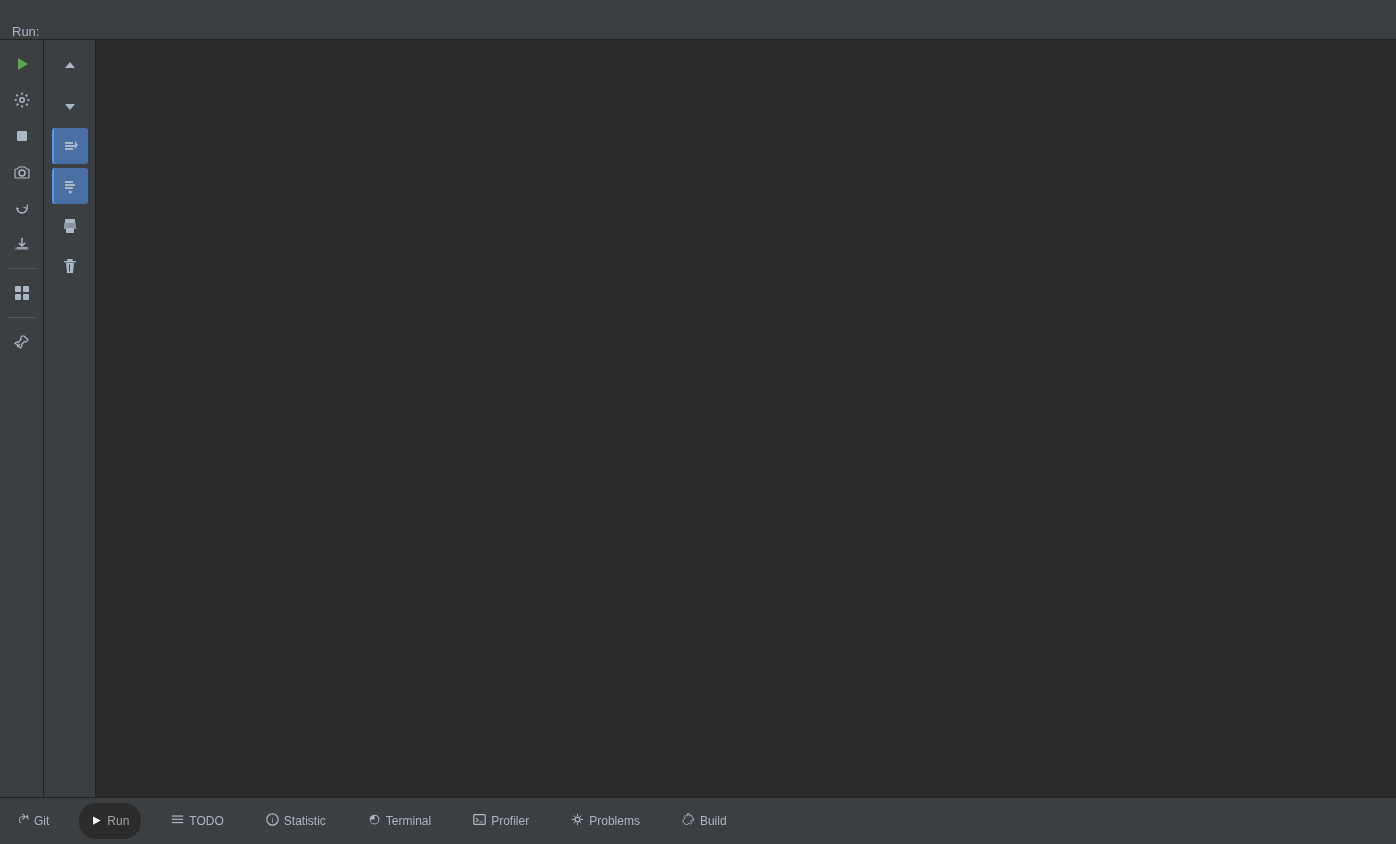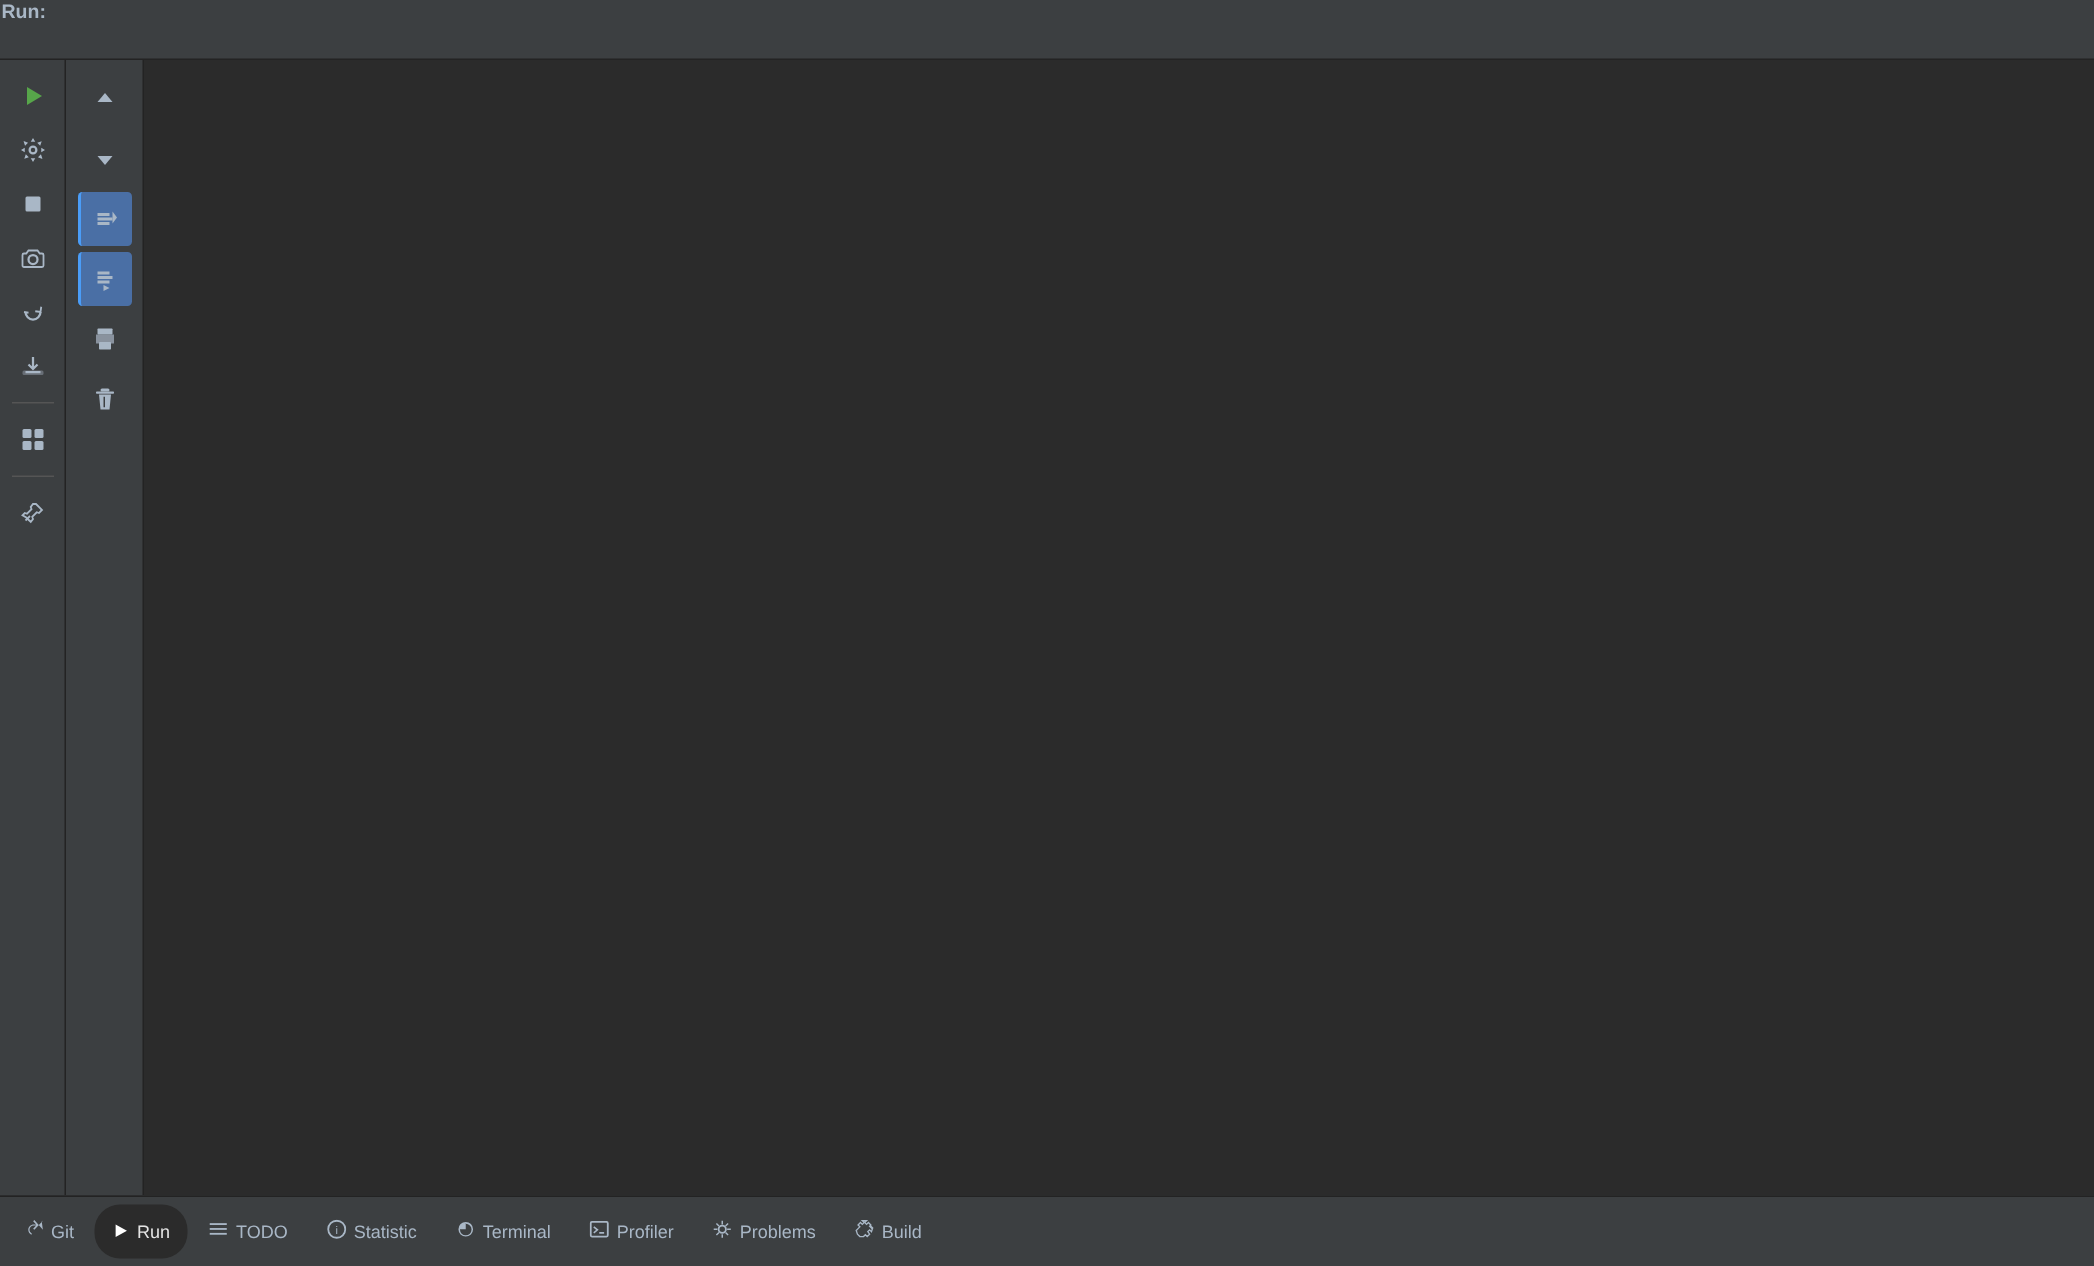"Run:" .tab-bar { align-items: flex-start -> flex-end; font-weight: bold -> none; padding: 0 1px -> 0 12px }
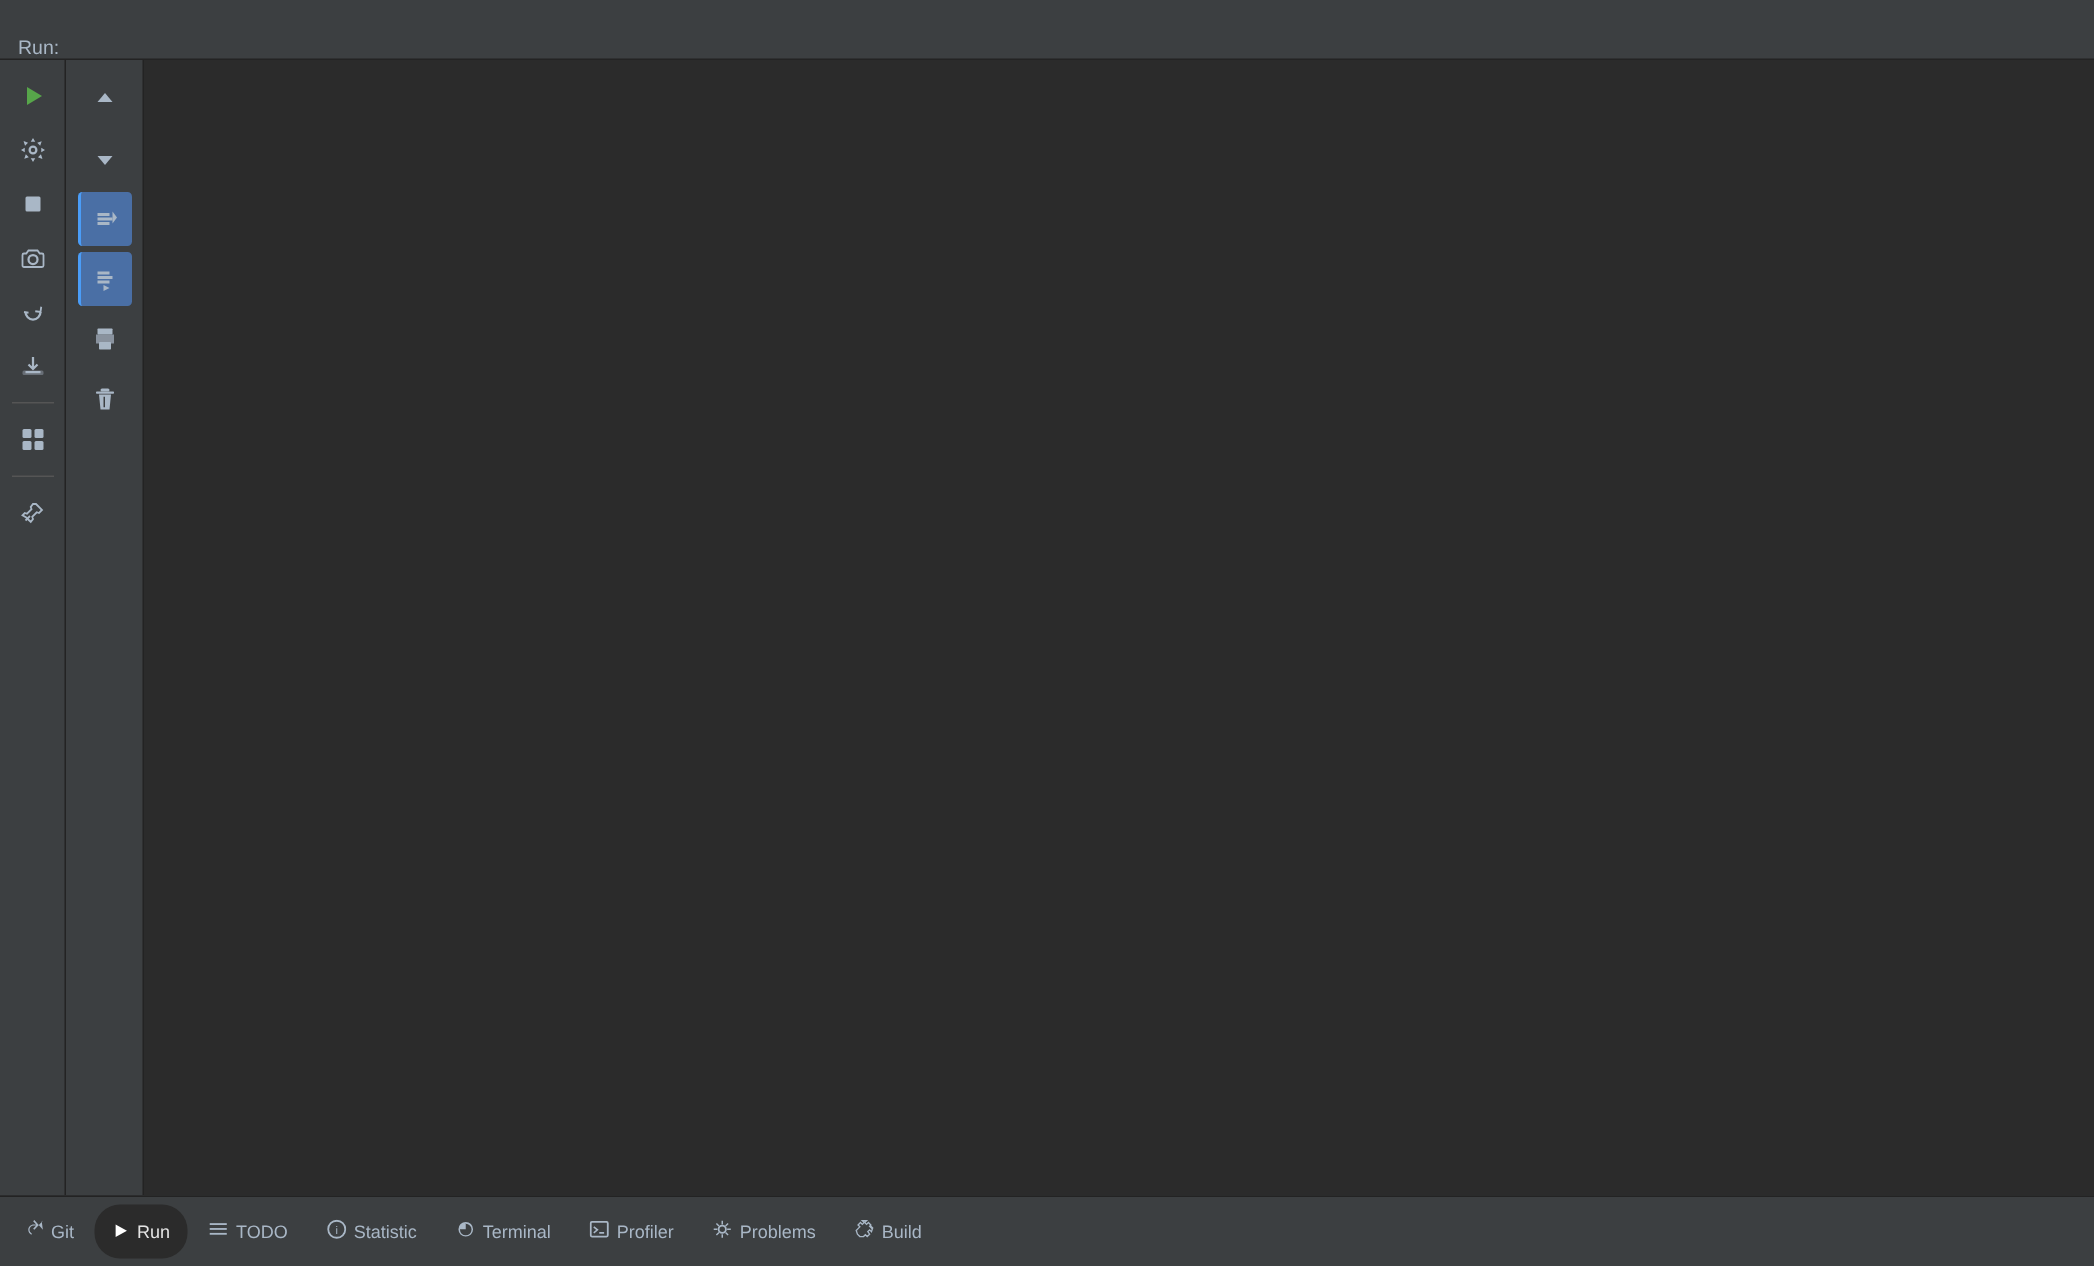"Git" .bottom-bar { gap: 2px -> 18px }
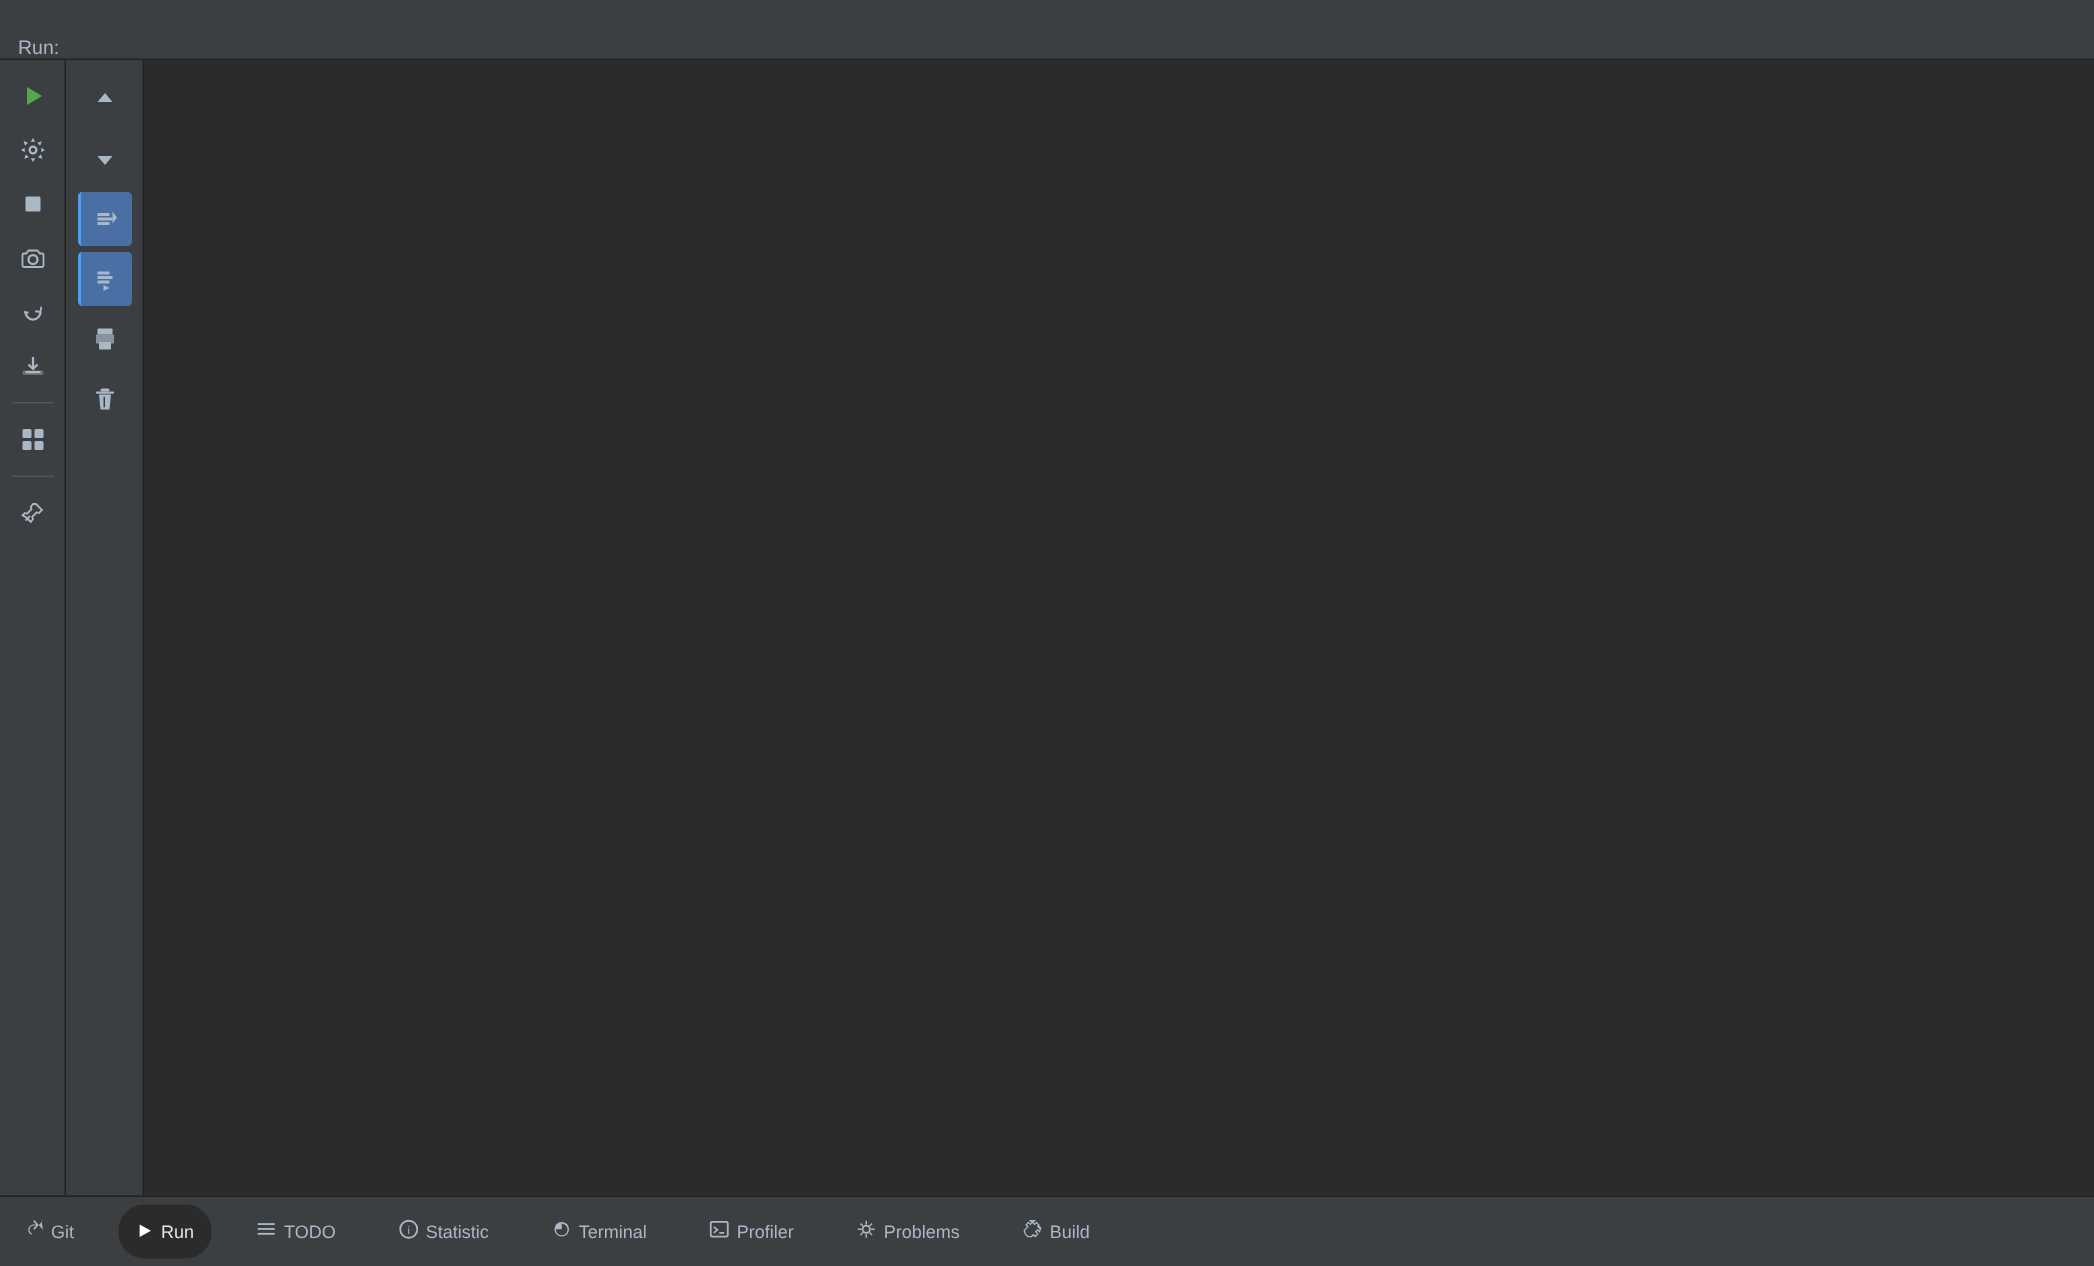"Run" .bottom-tab.active-tab { color: #e5e5e5 -> #a3a3a3 }
